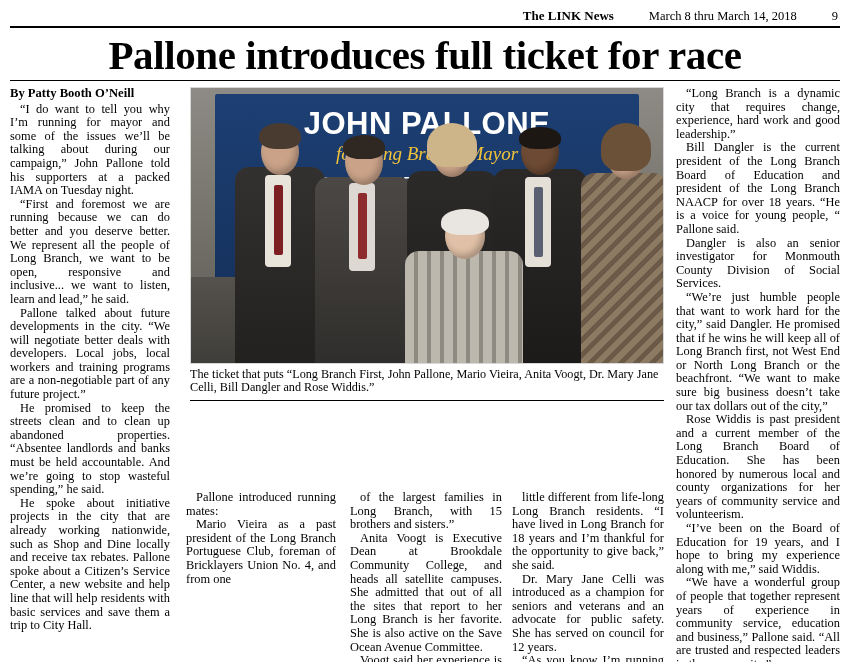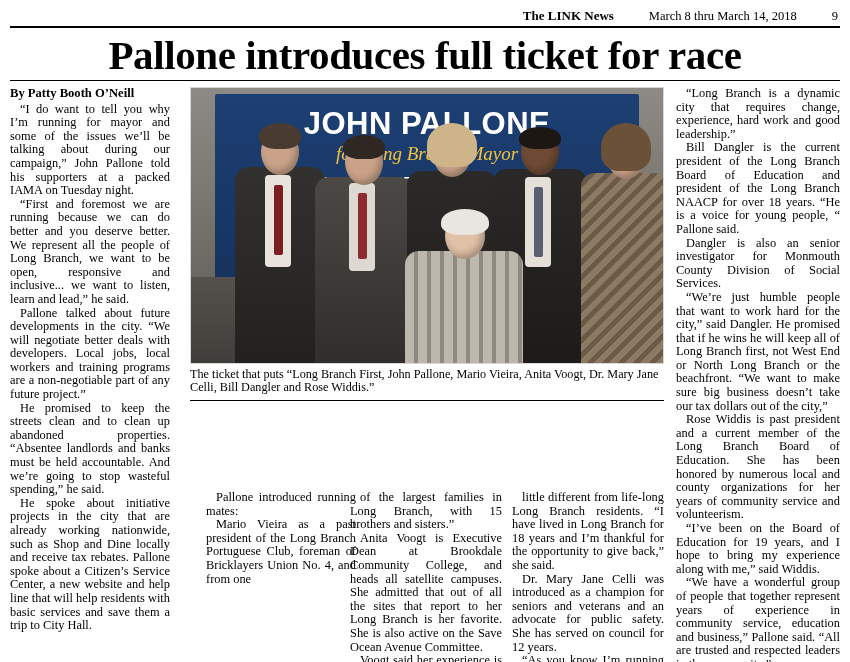"Pallone introduced running mates:" #col2 { left: 196px -> 176px }
